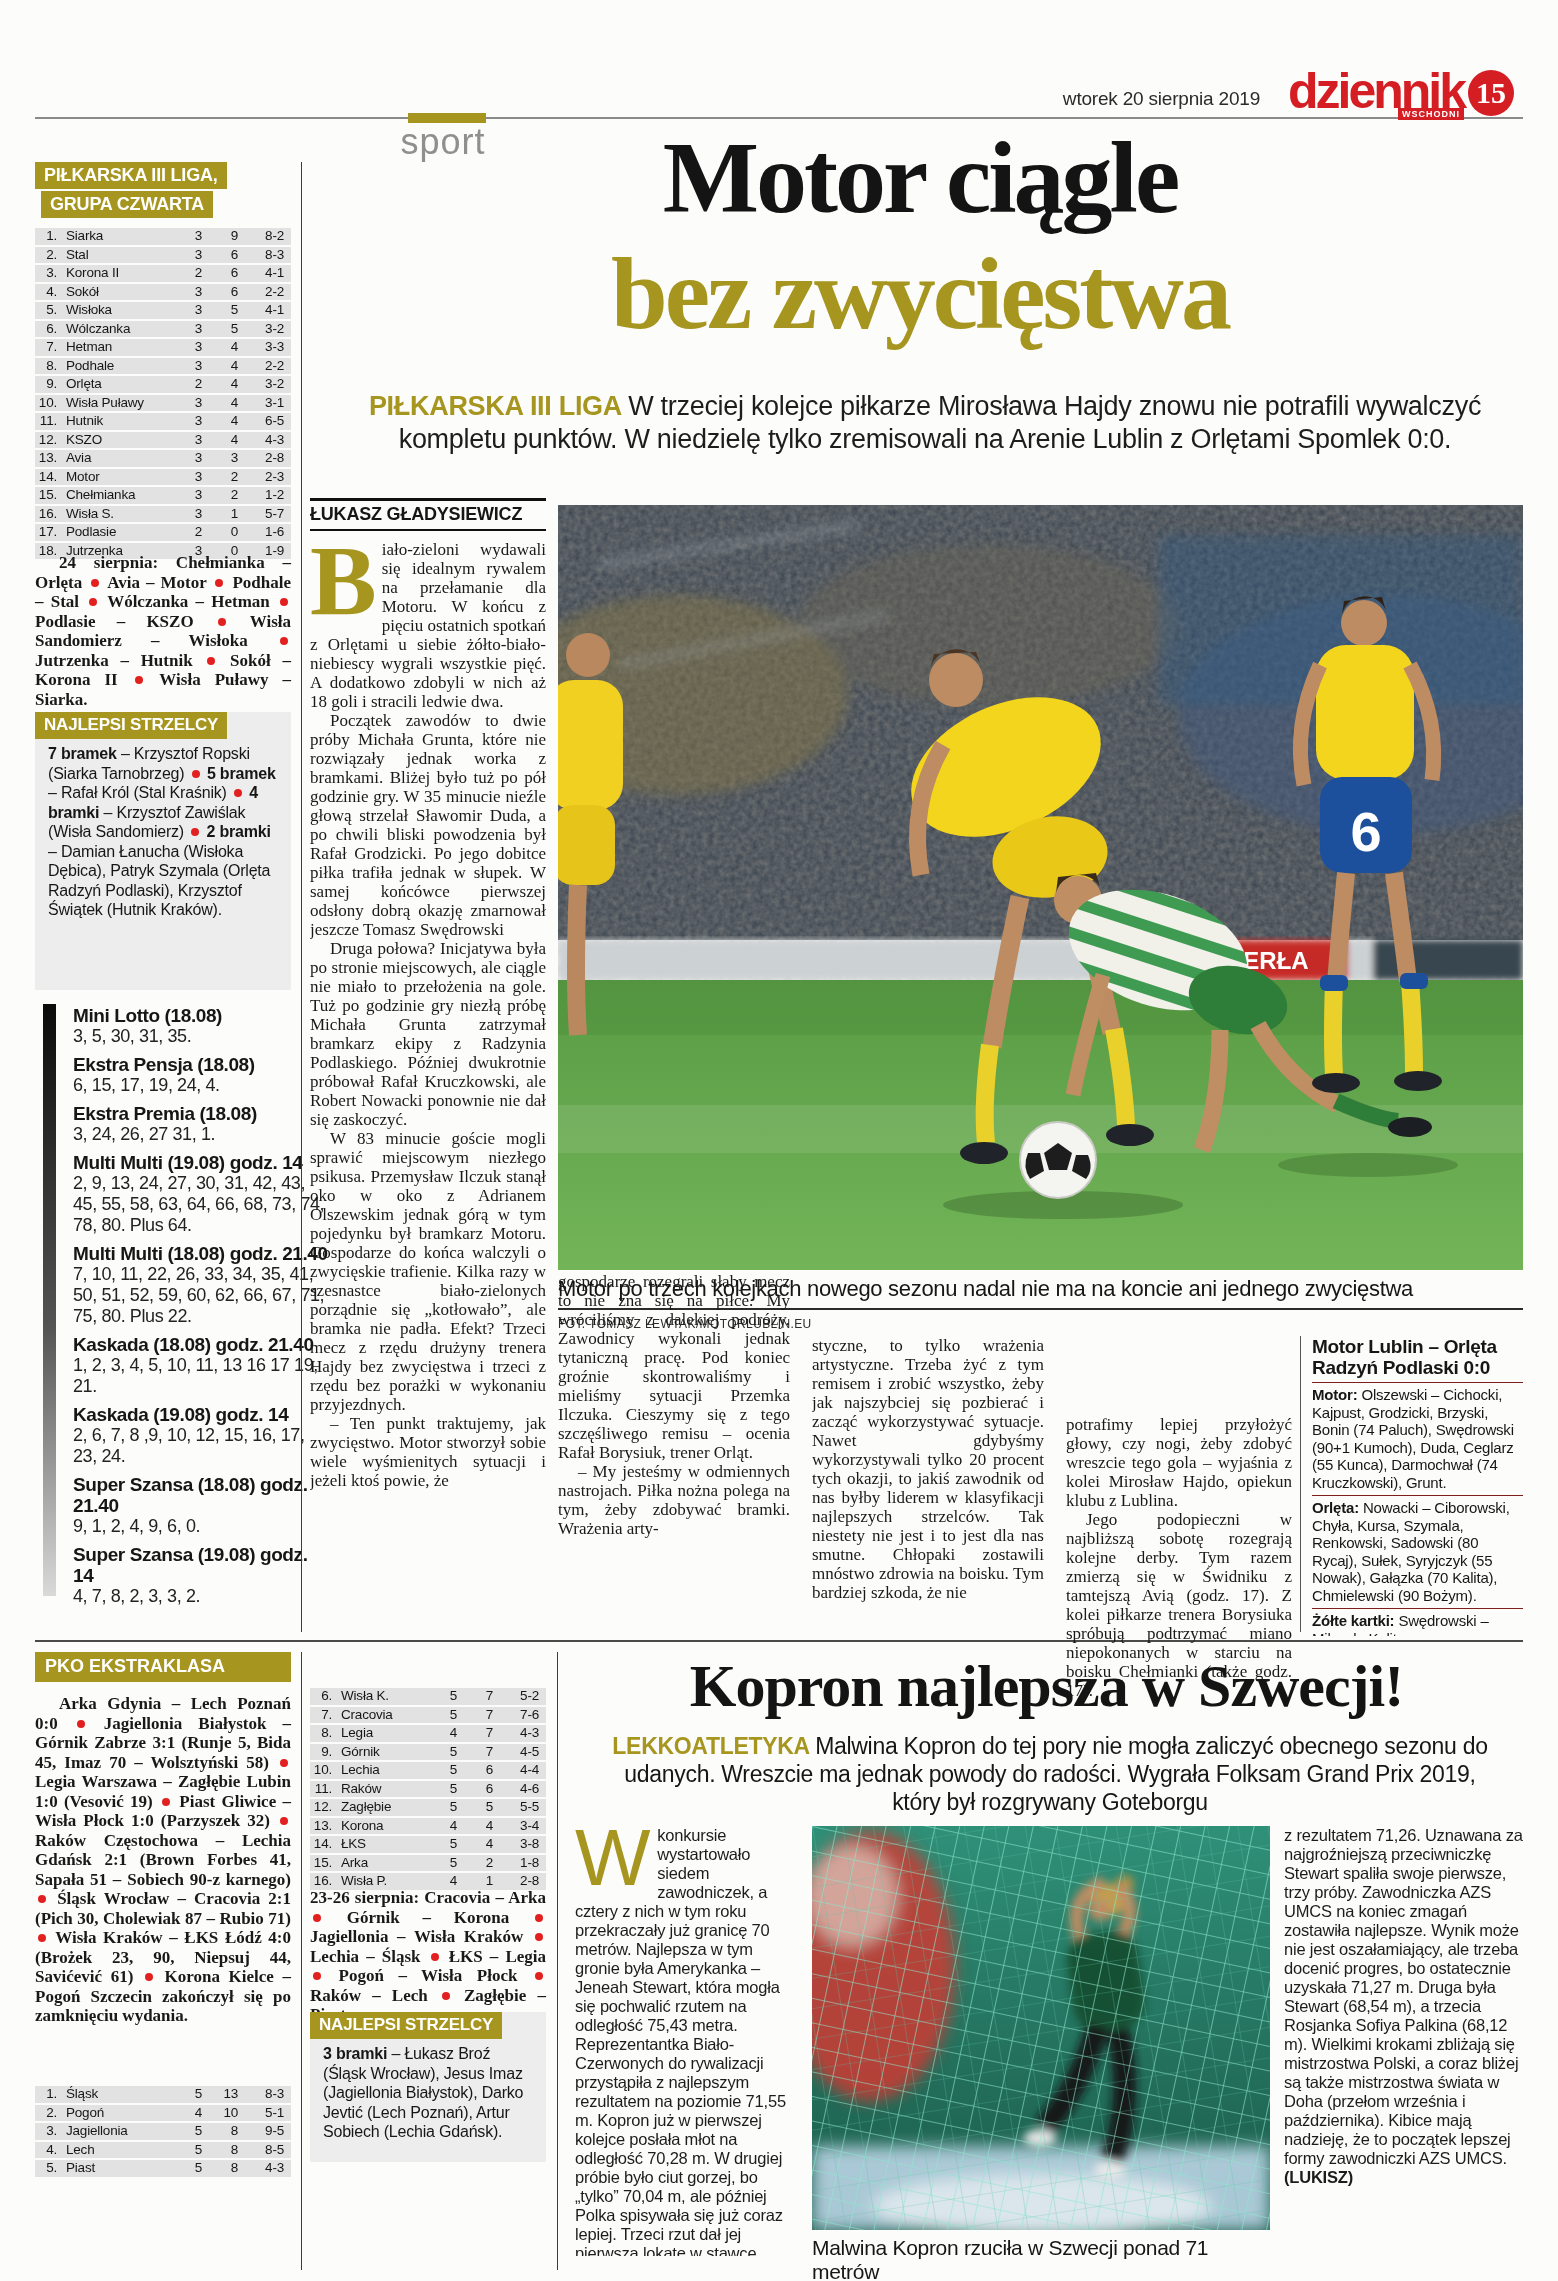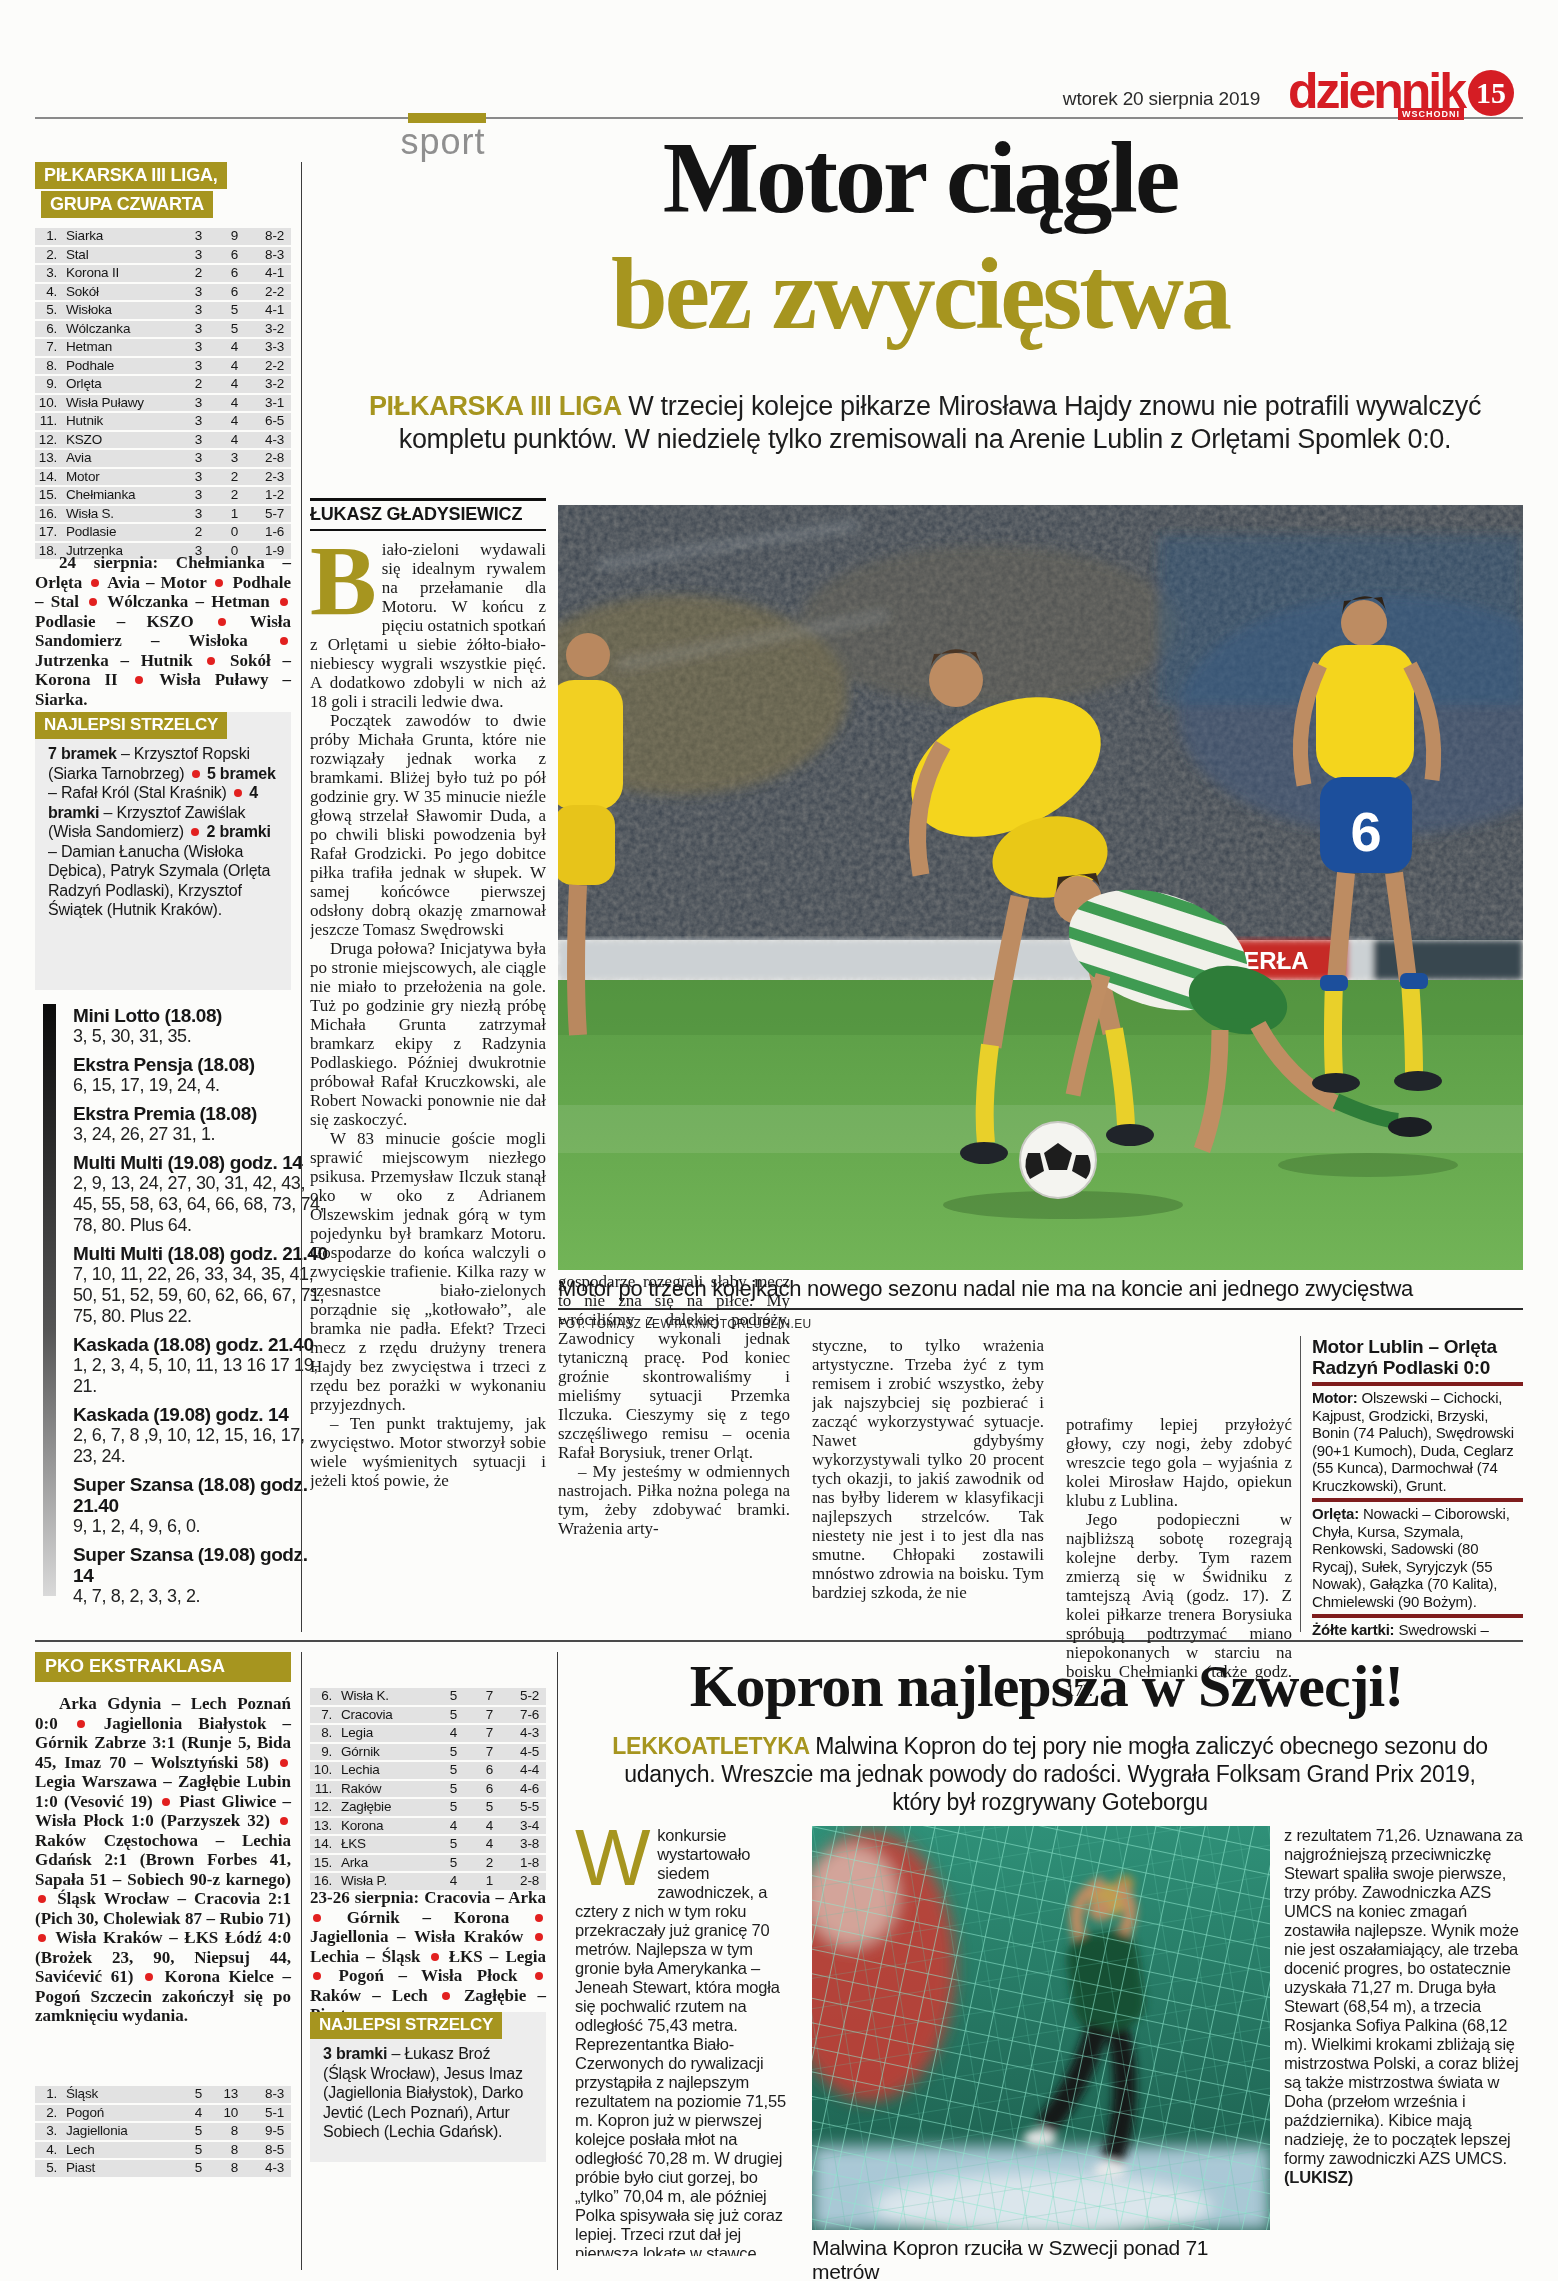"Motor: Olszewski – Cichocki, Kajpust," .mrow { border-top: 4px solid #7f1d1d -> 1px solid #7f1d1d }
